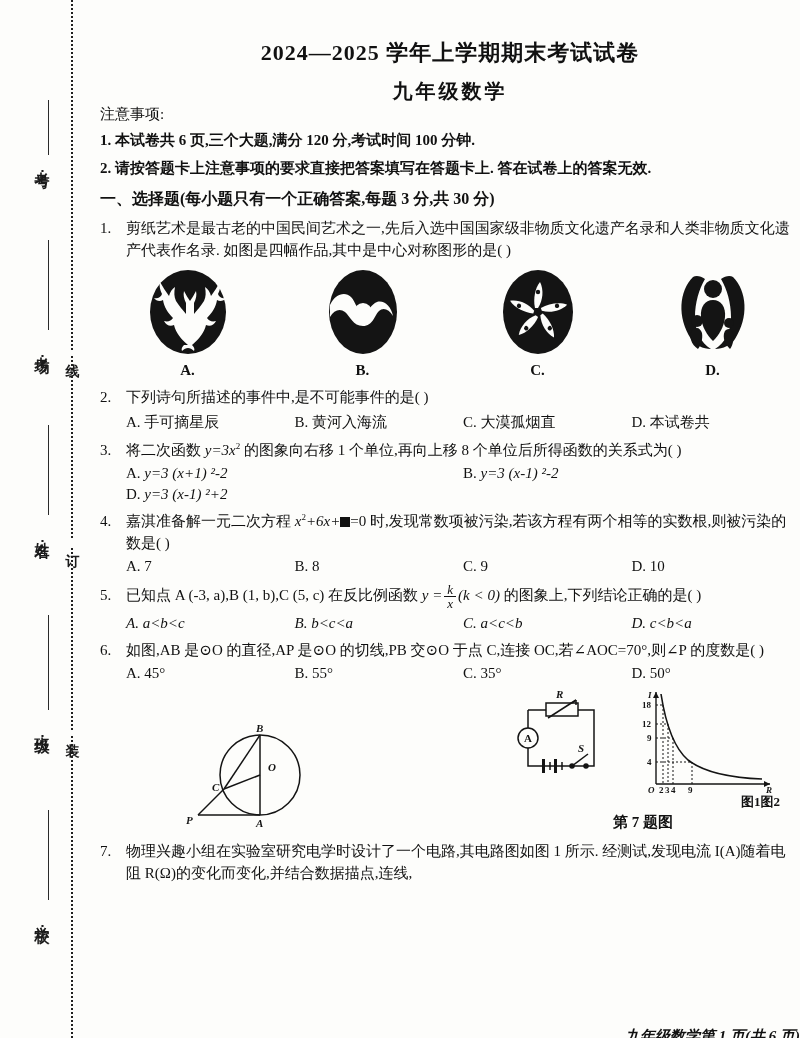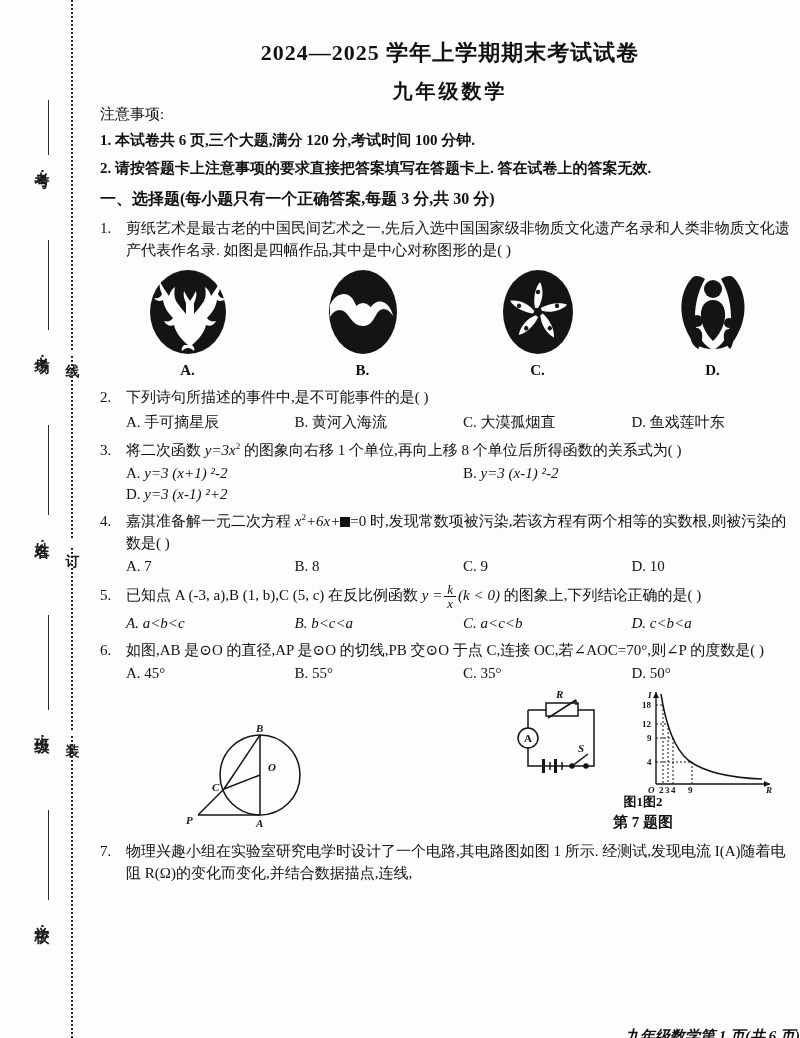"D. 鱼戏莲叶东" span { text: 鱼戏莲叶东 -> 本试卷共 }
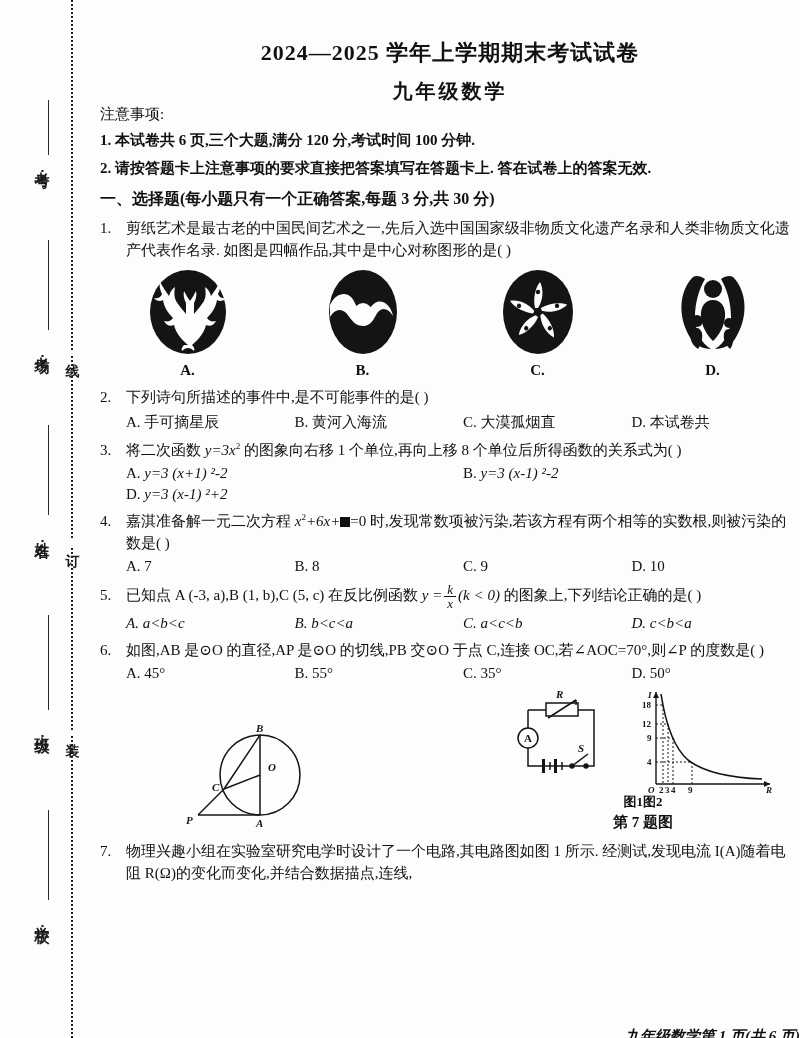"图1" .subcaps { justify-content: center -> flex-end }
